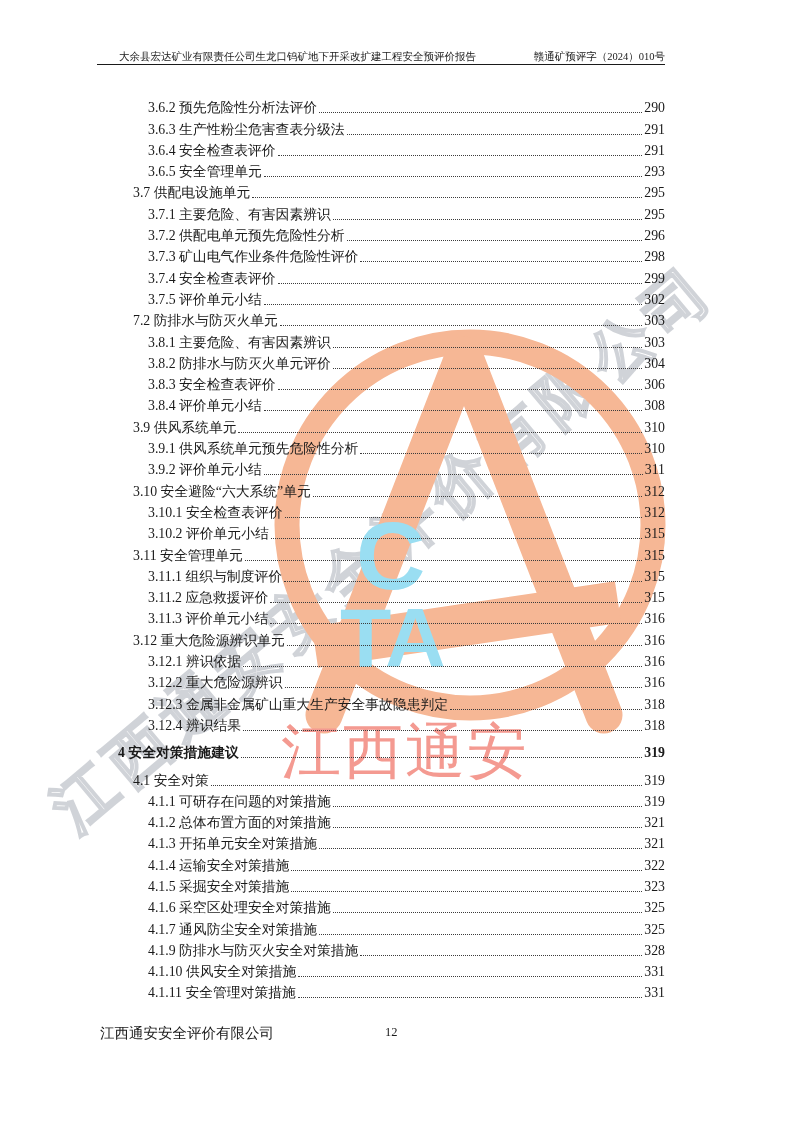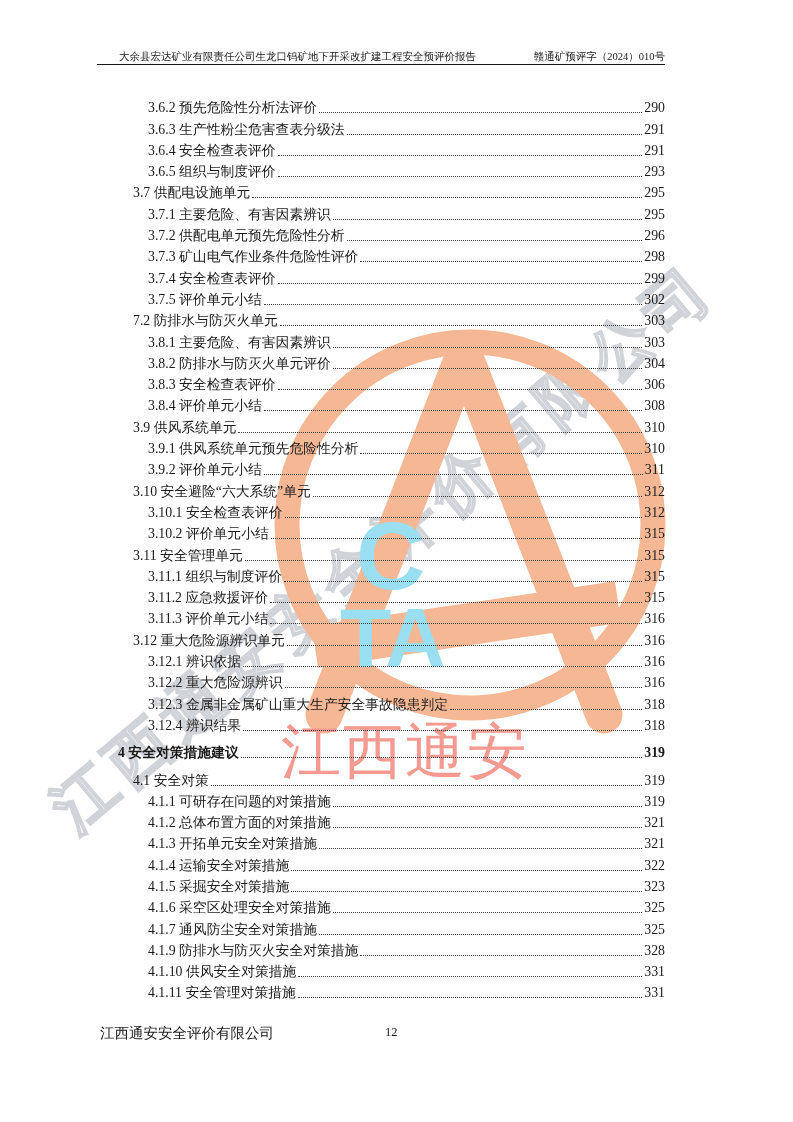"3.6.5 组织与制度评价" span.toc-label { text: 组织与制度评价 -> 安全管理单元 }
